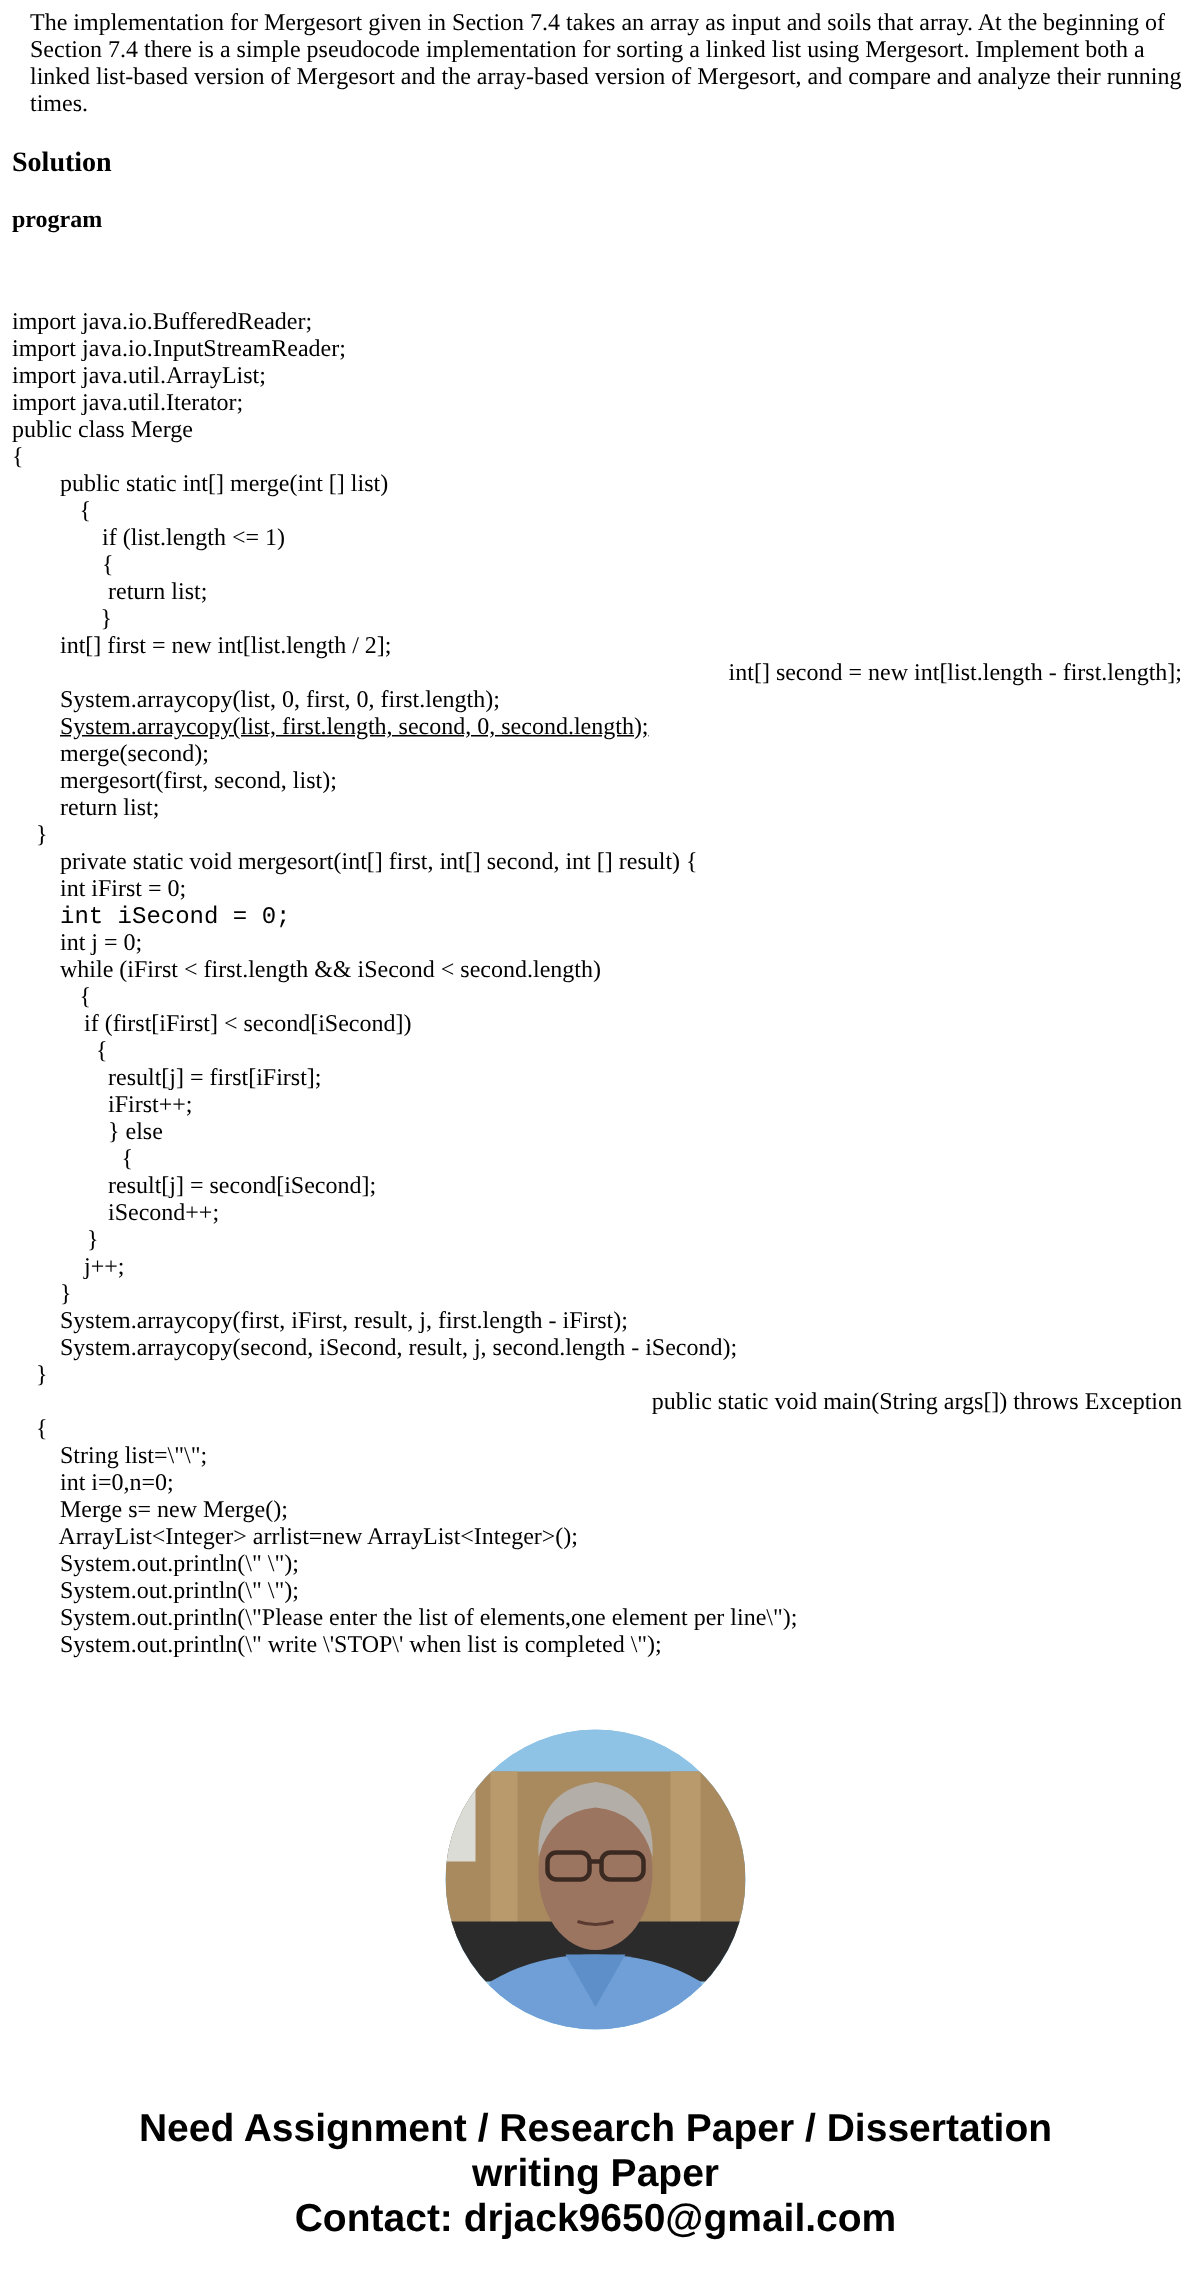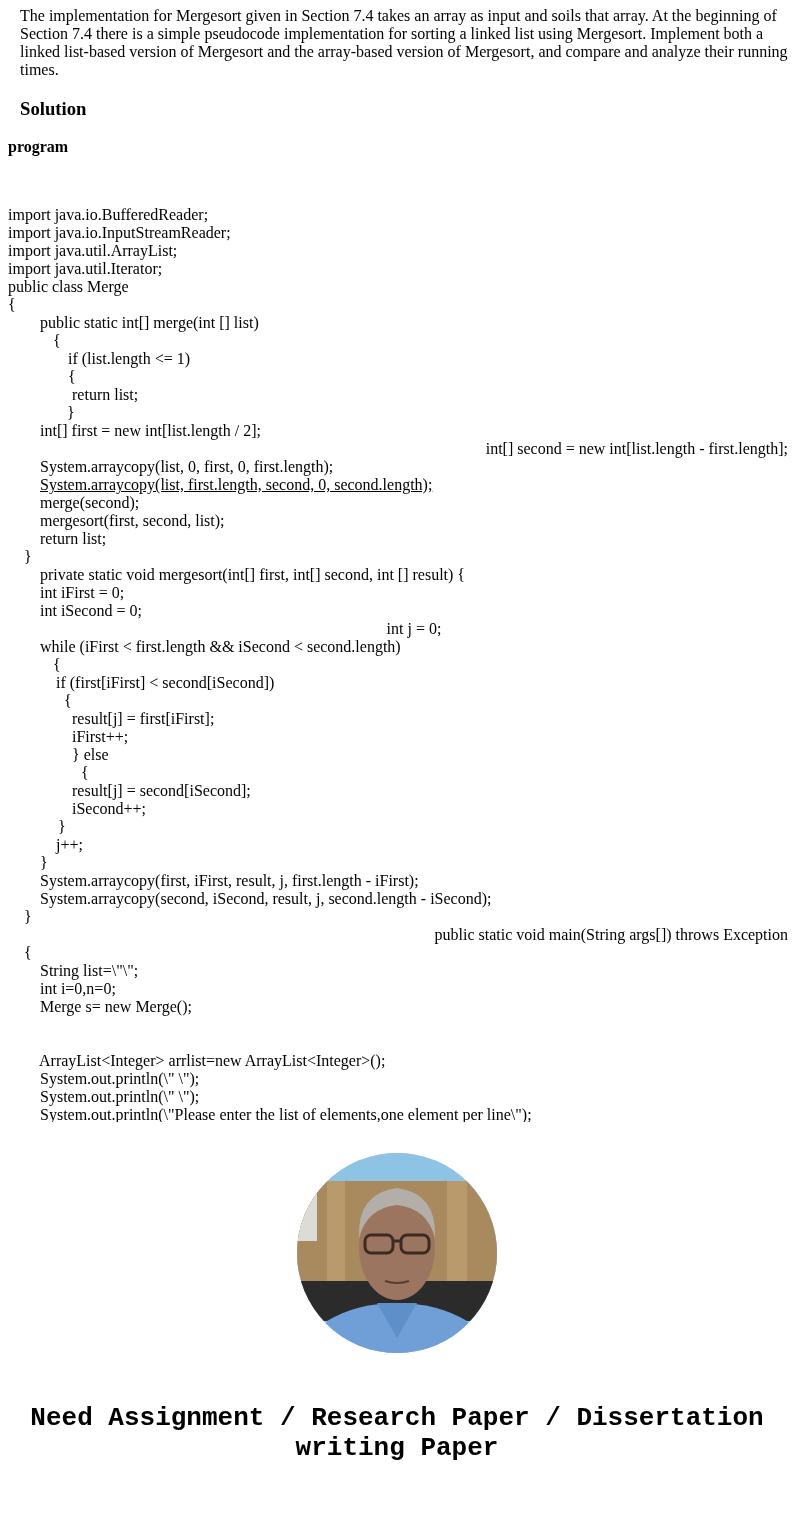"Solution" .h-solution { left: 20px -> 8px }
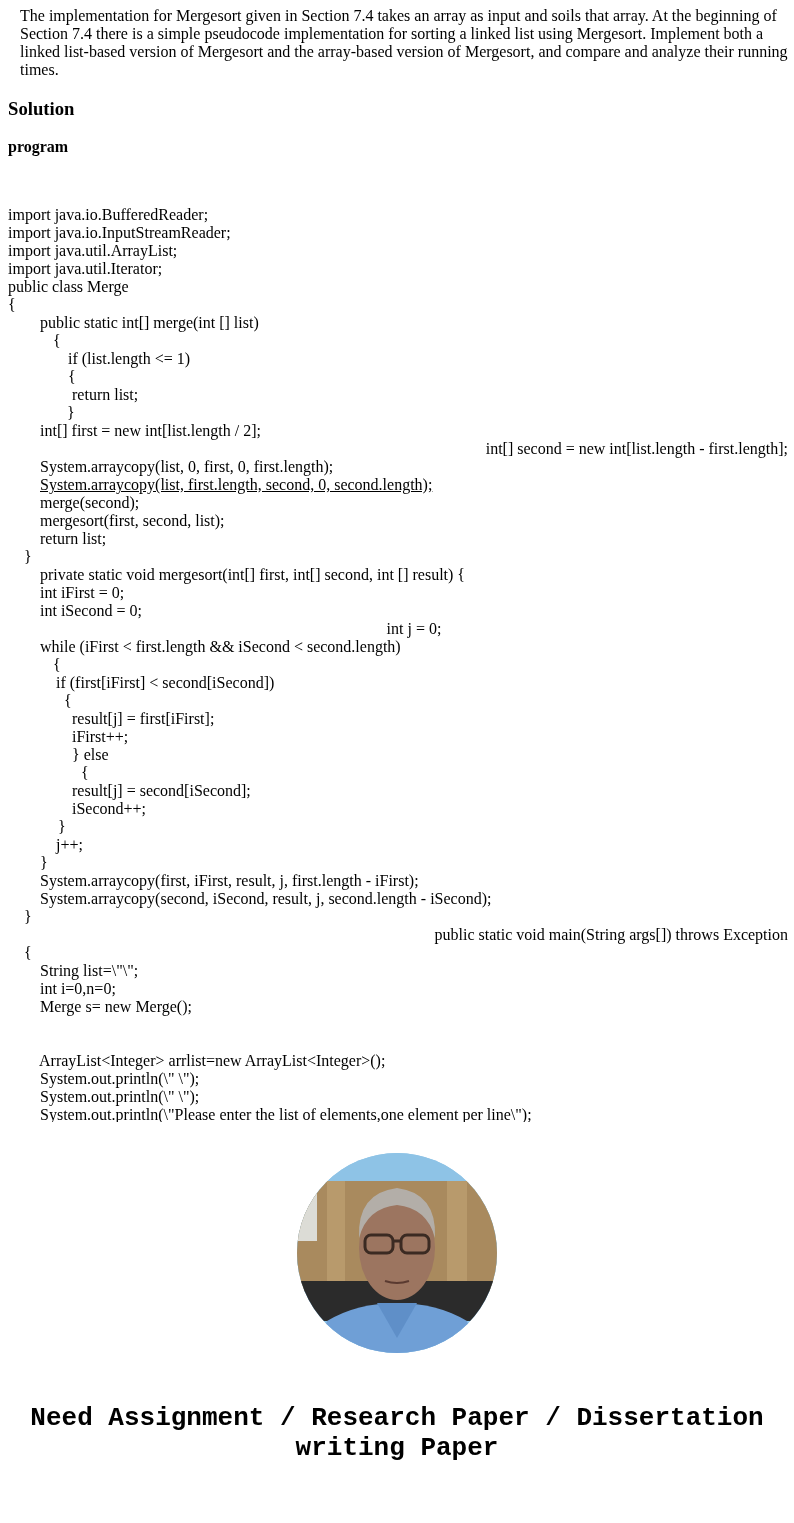"int iSecond = 0;" span.code-line { font-family: none -> Liberation Mono, monospace }
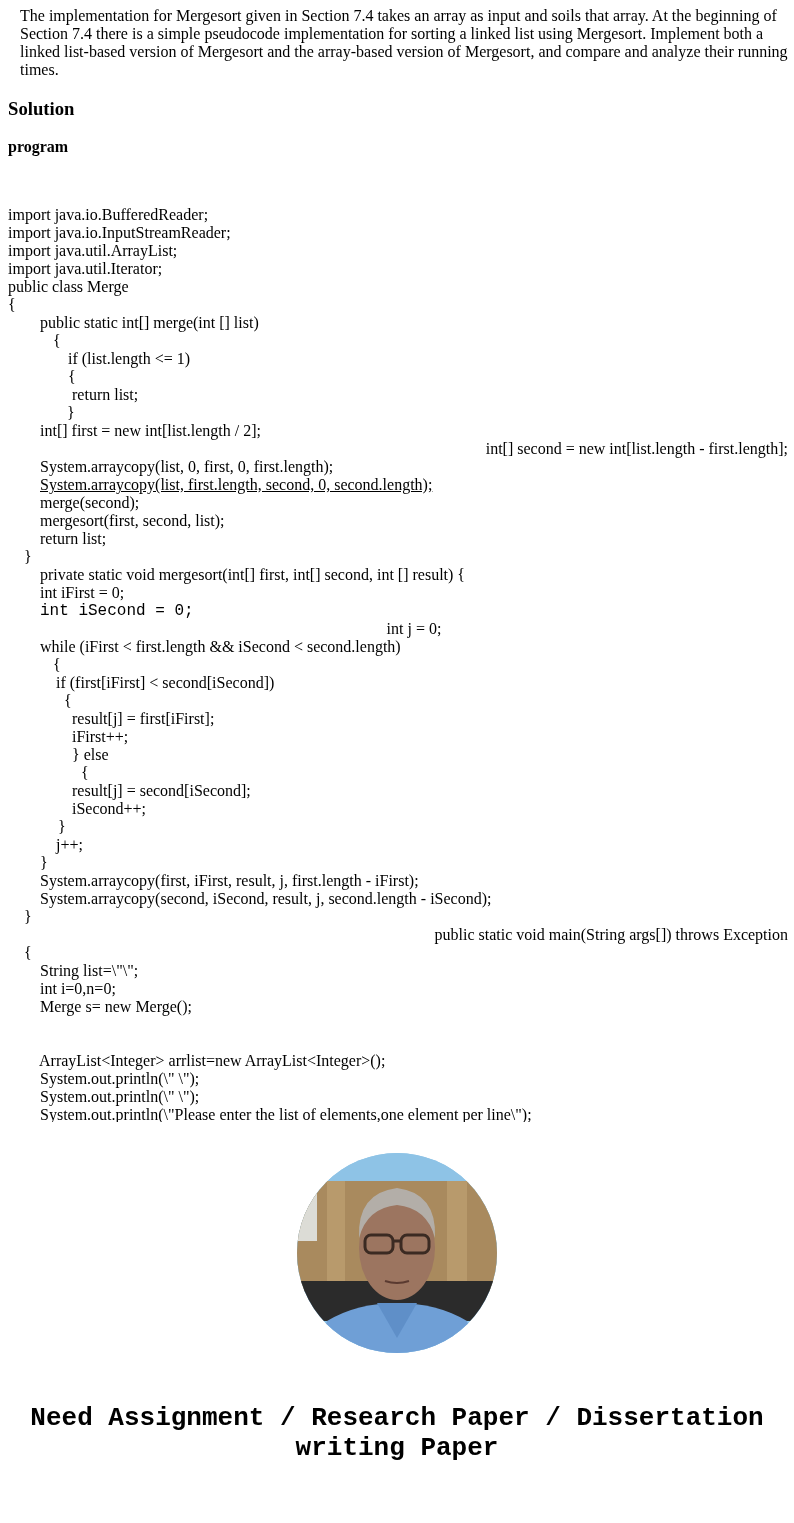"int j = 0;" span.code-line { text-align: center -> none }
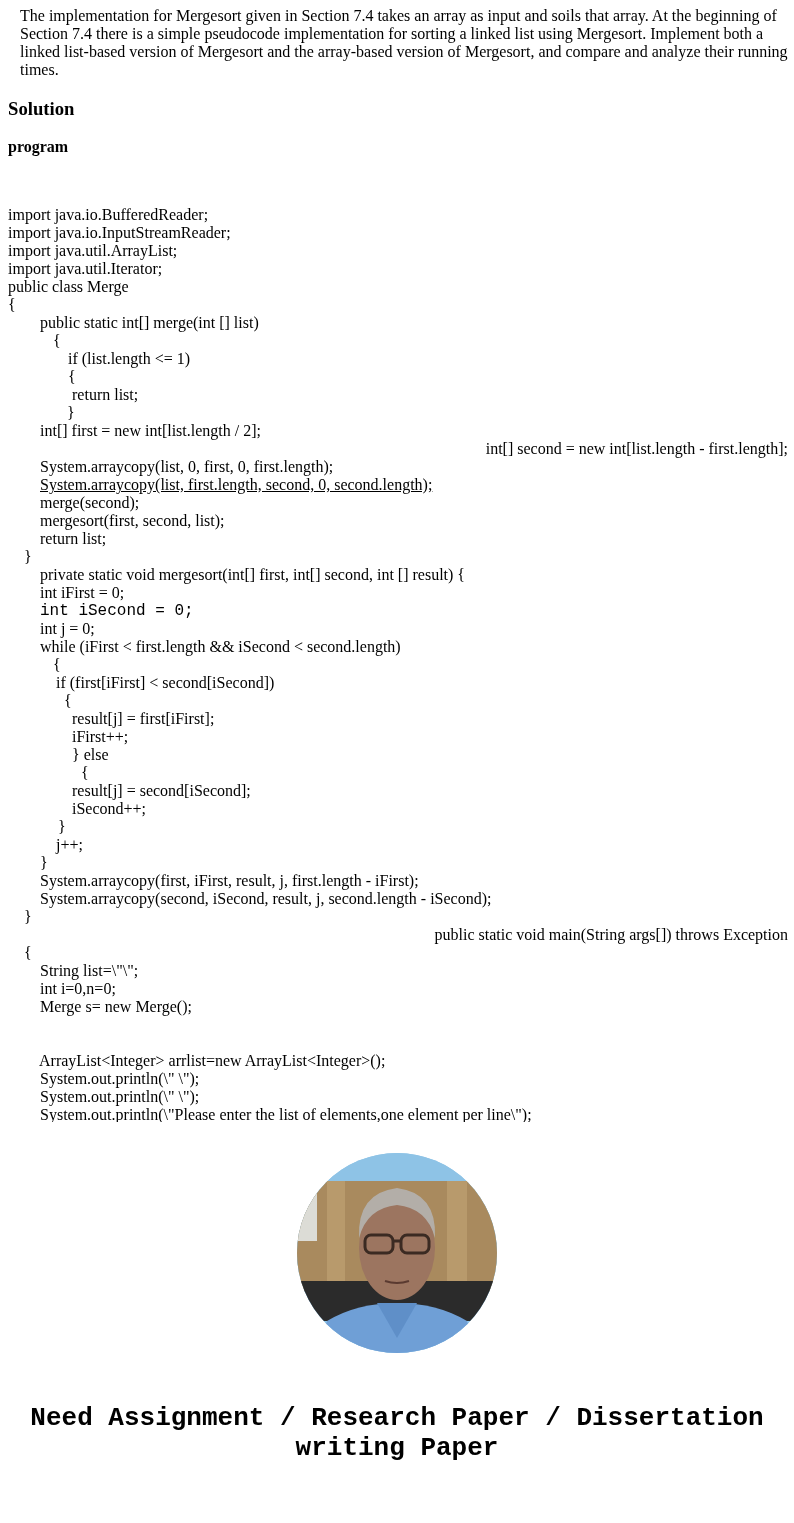"ArrayList<Integer> arrlist=new" span.code-line { margin-top: 36px -> none }
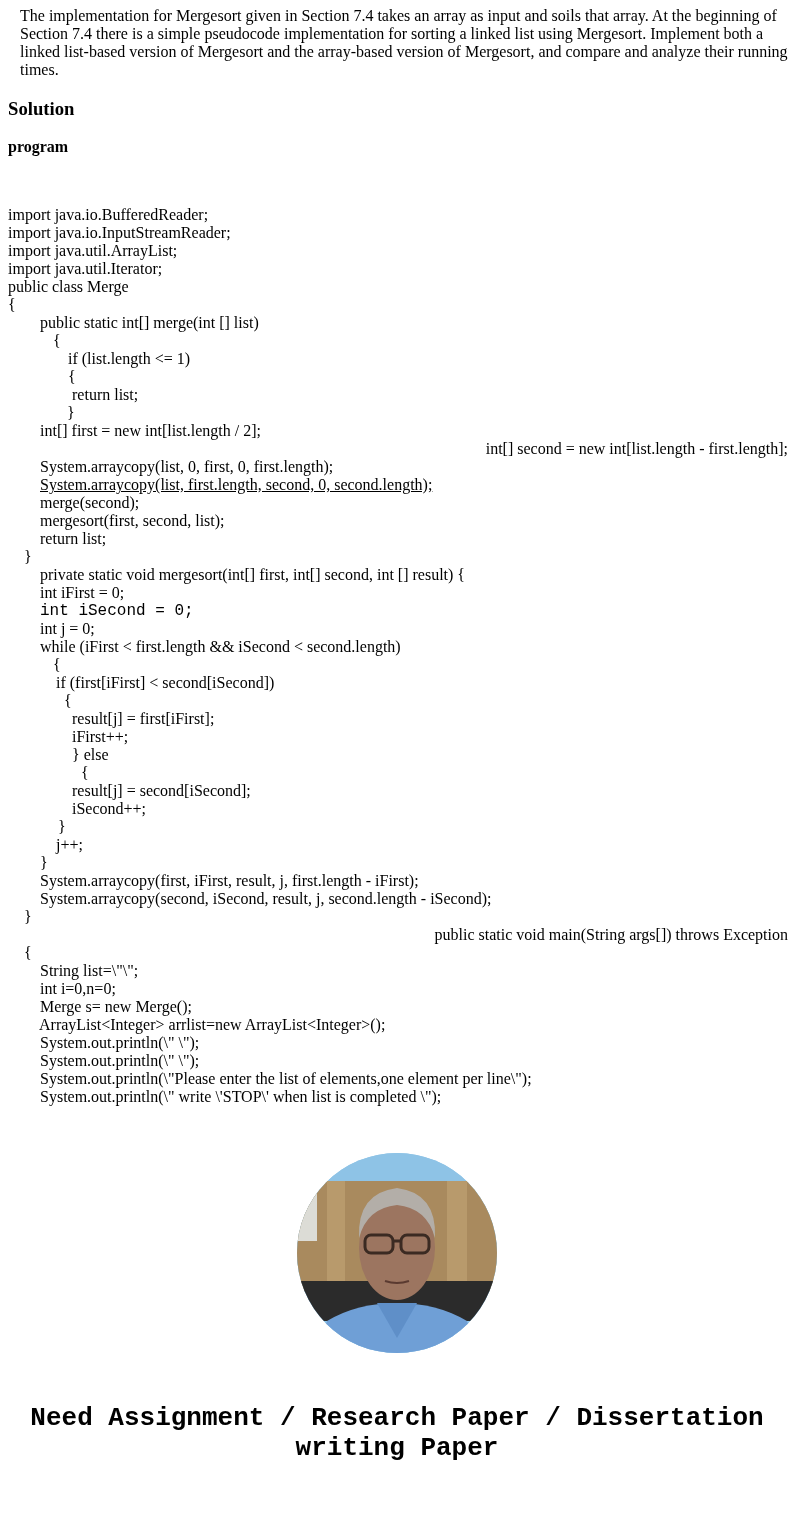"Need Assignment / Research Paper" .ad { font-family: Liberation Mono, monospace -> Liberation Sans, sans-serif }
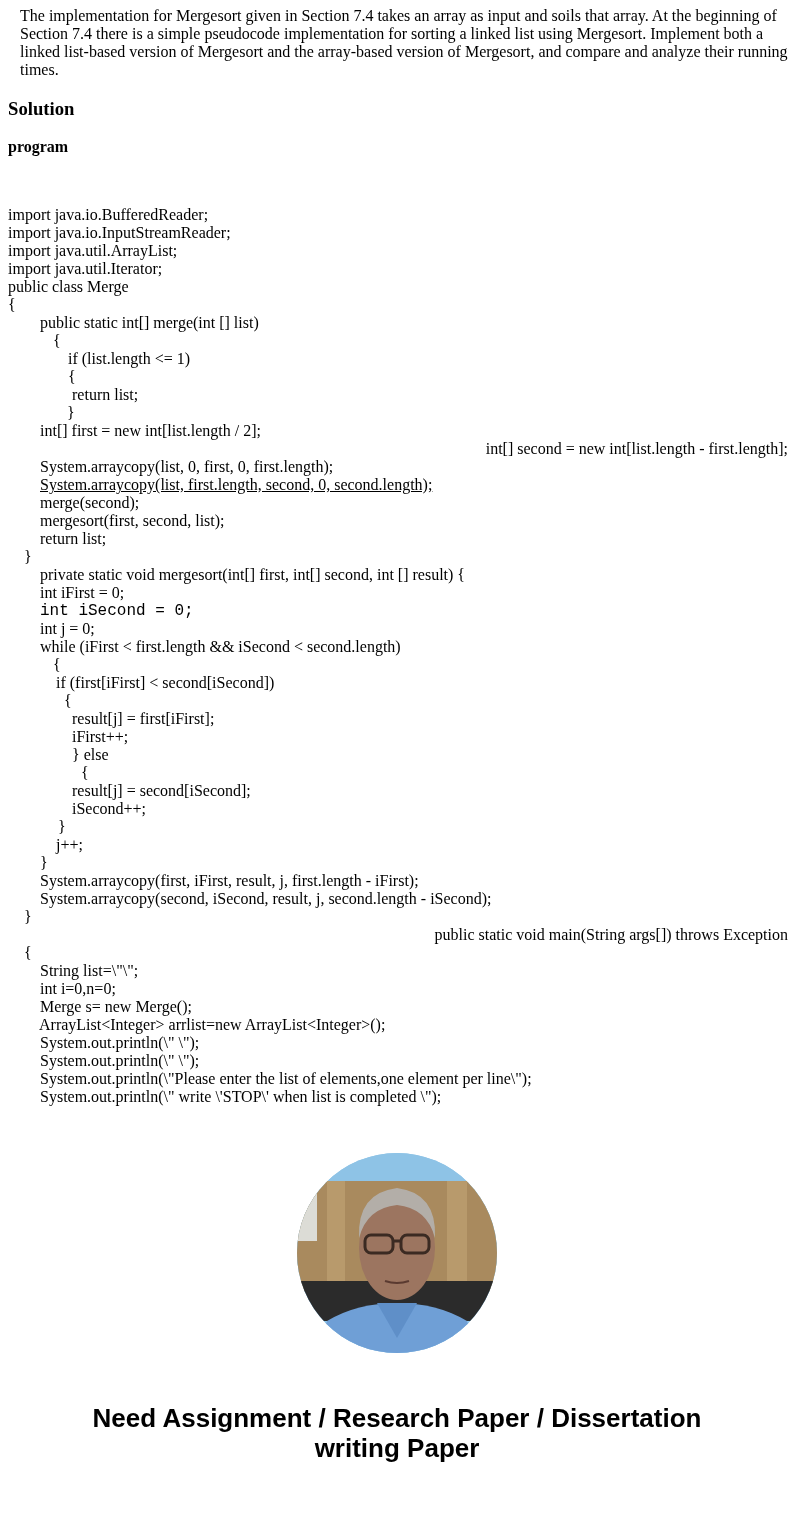"Contact: drjack9650@gmail.com" span { html: none -> <span>Contact: drjack9650@gmail.com</span> }
